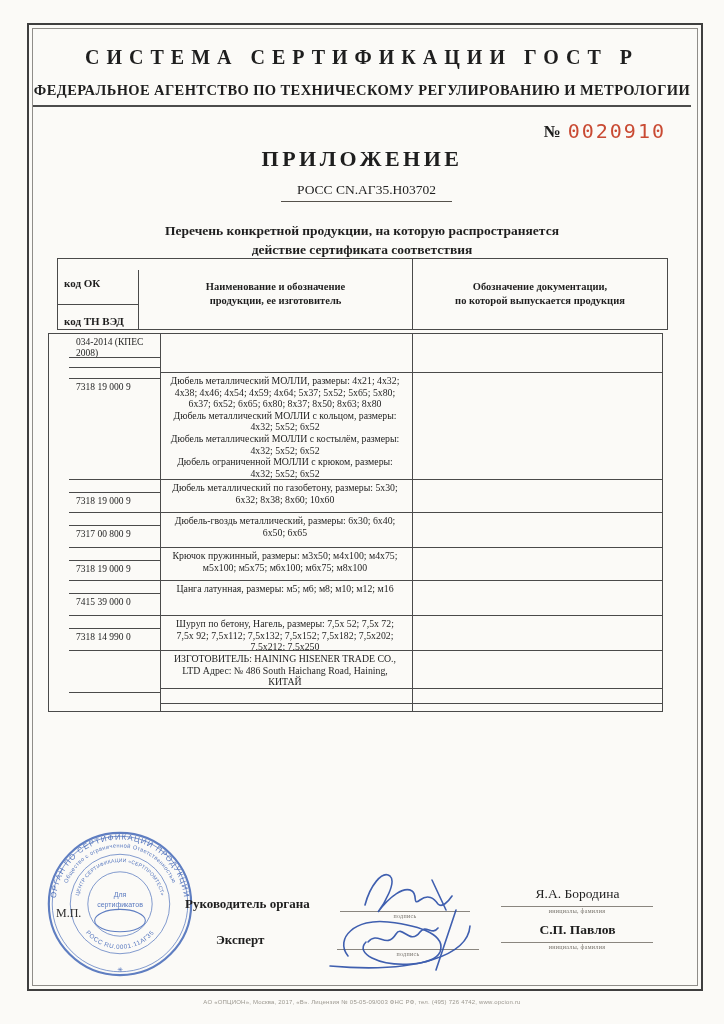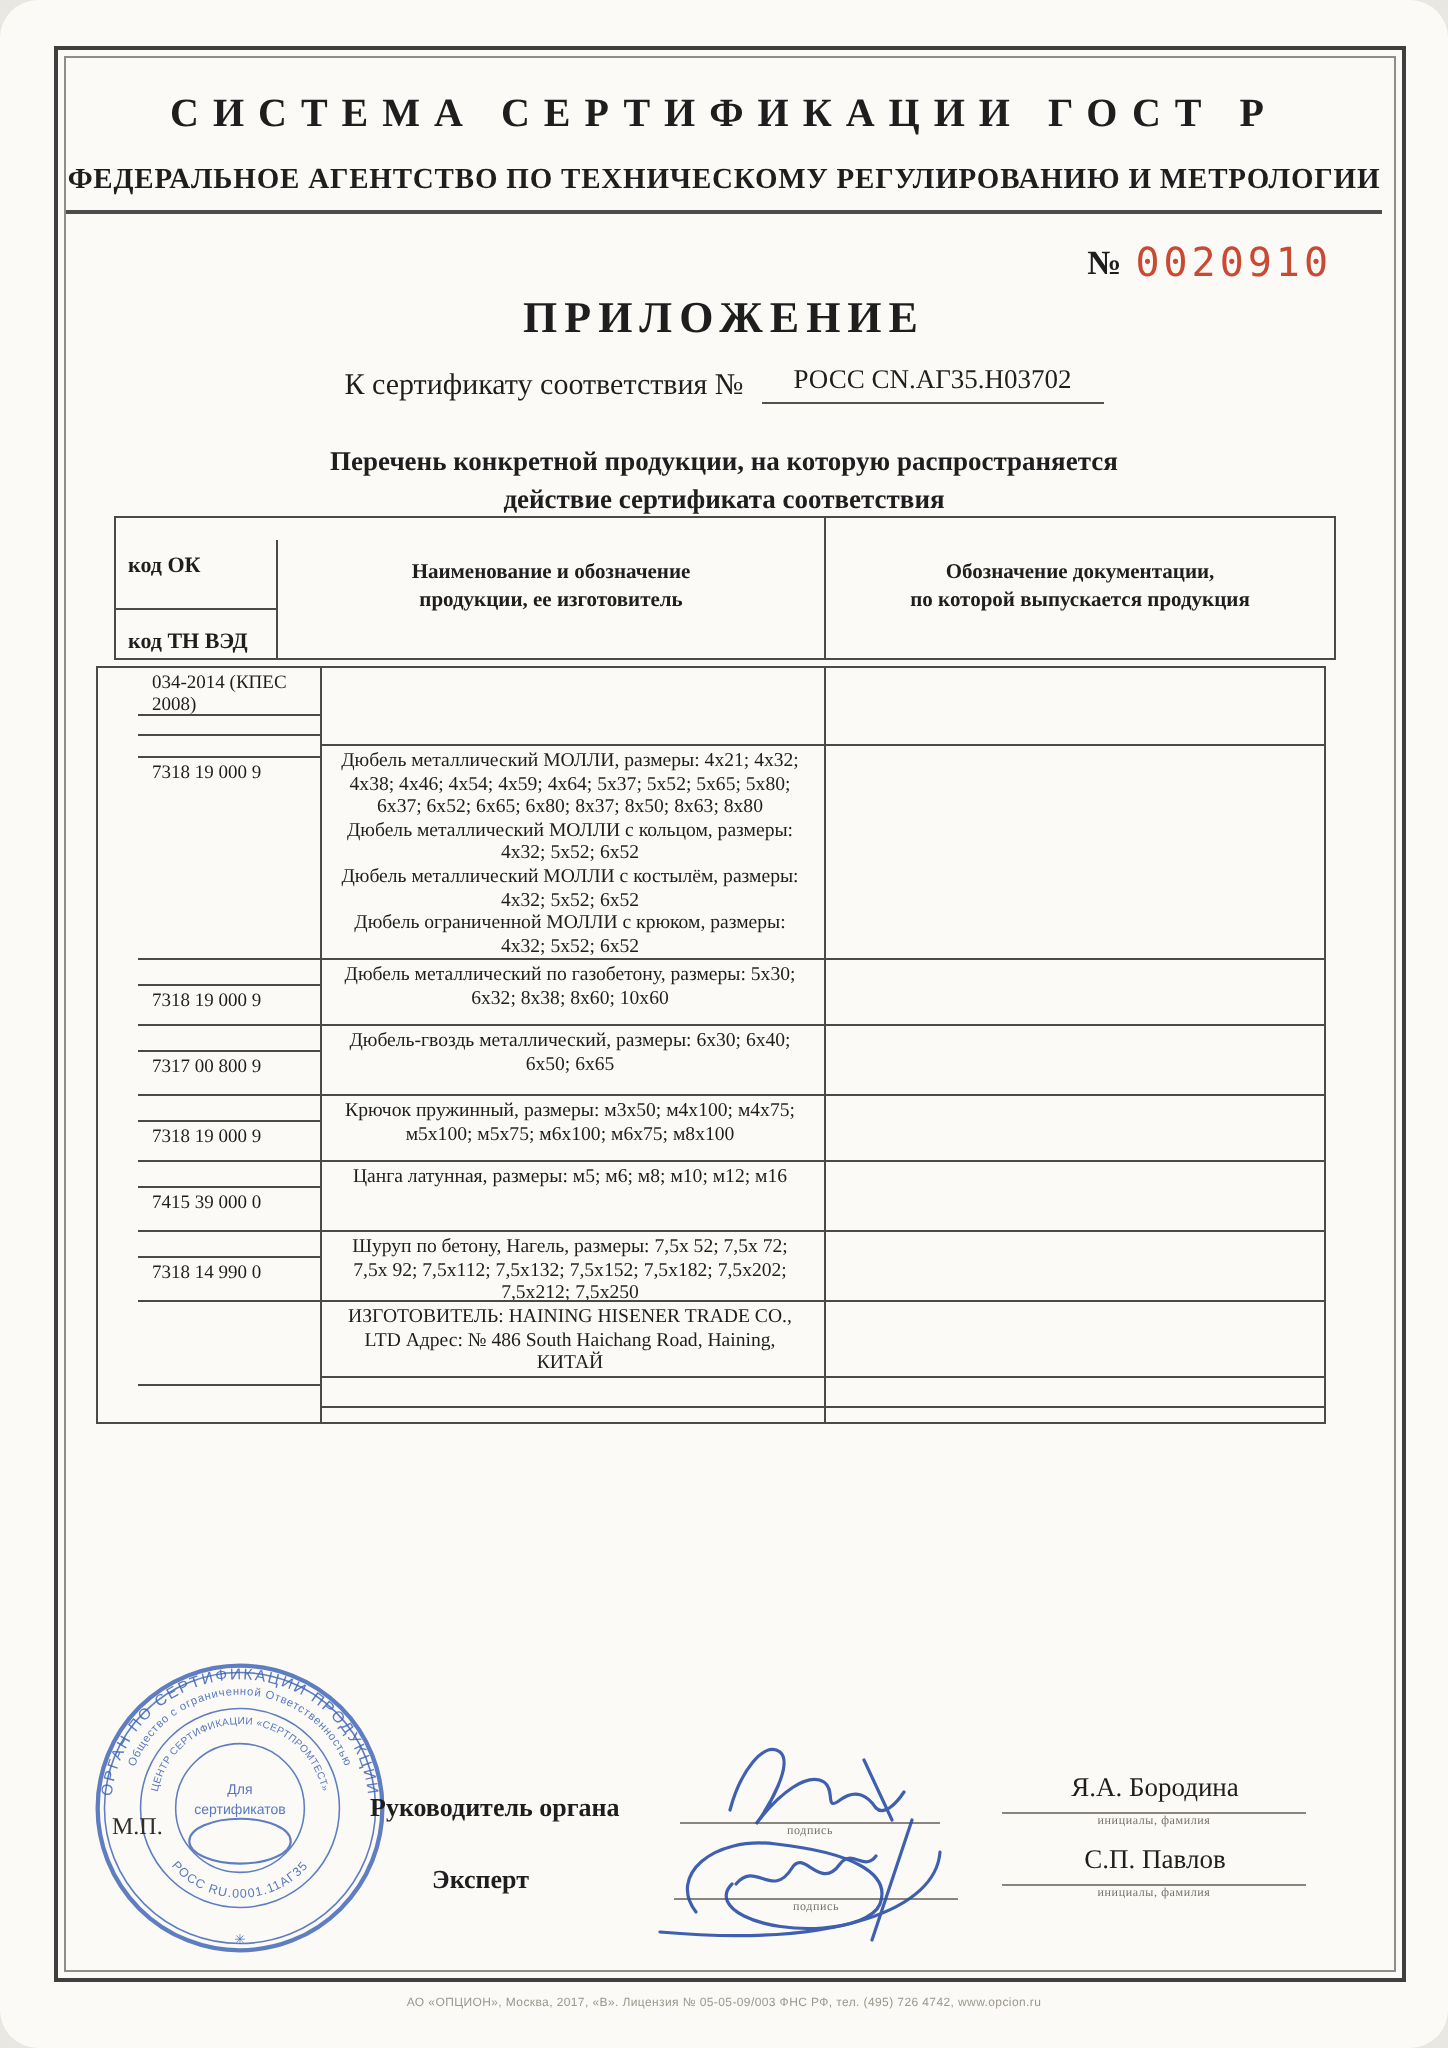"СИСТЕМА СЕРТИФИКАЦИИ ГОСТ Р" .page { border-radius: 19px -> none }
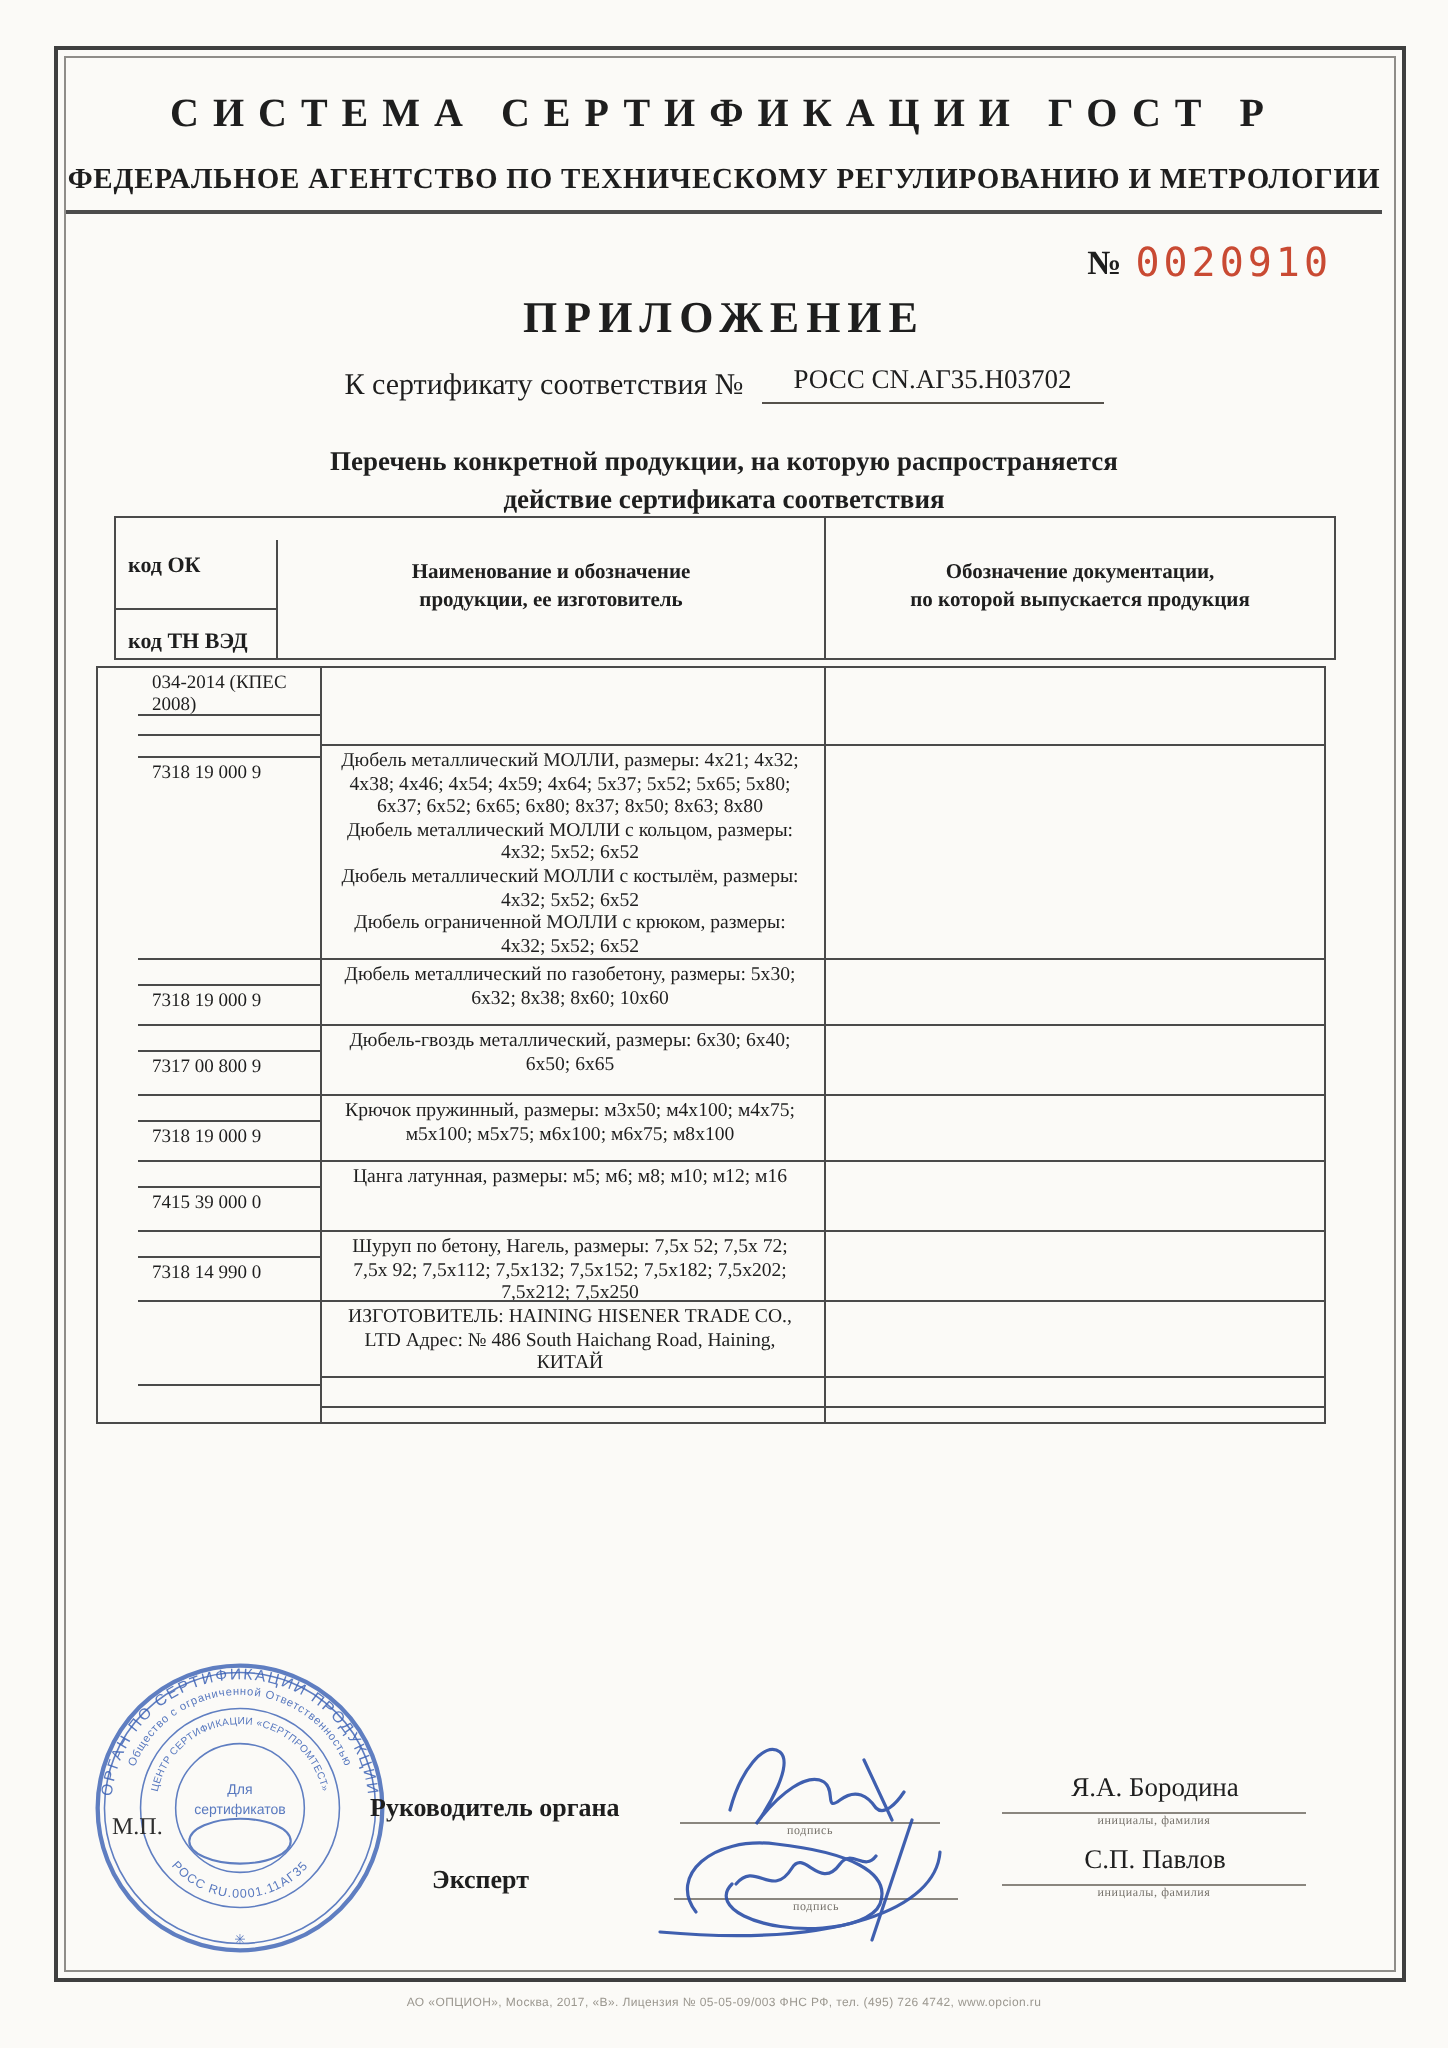"К сертификату соответствия №" span.lbl { html: <span>К сертификату соответствия №</span> -> none }
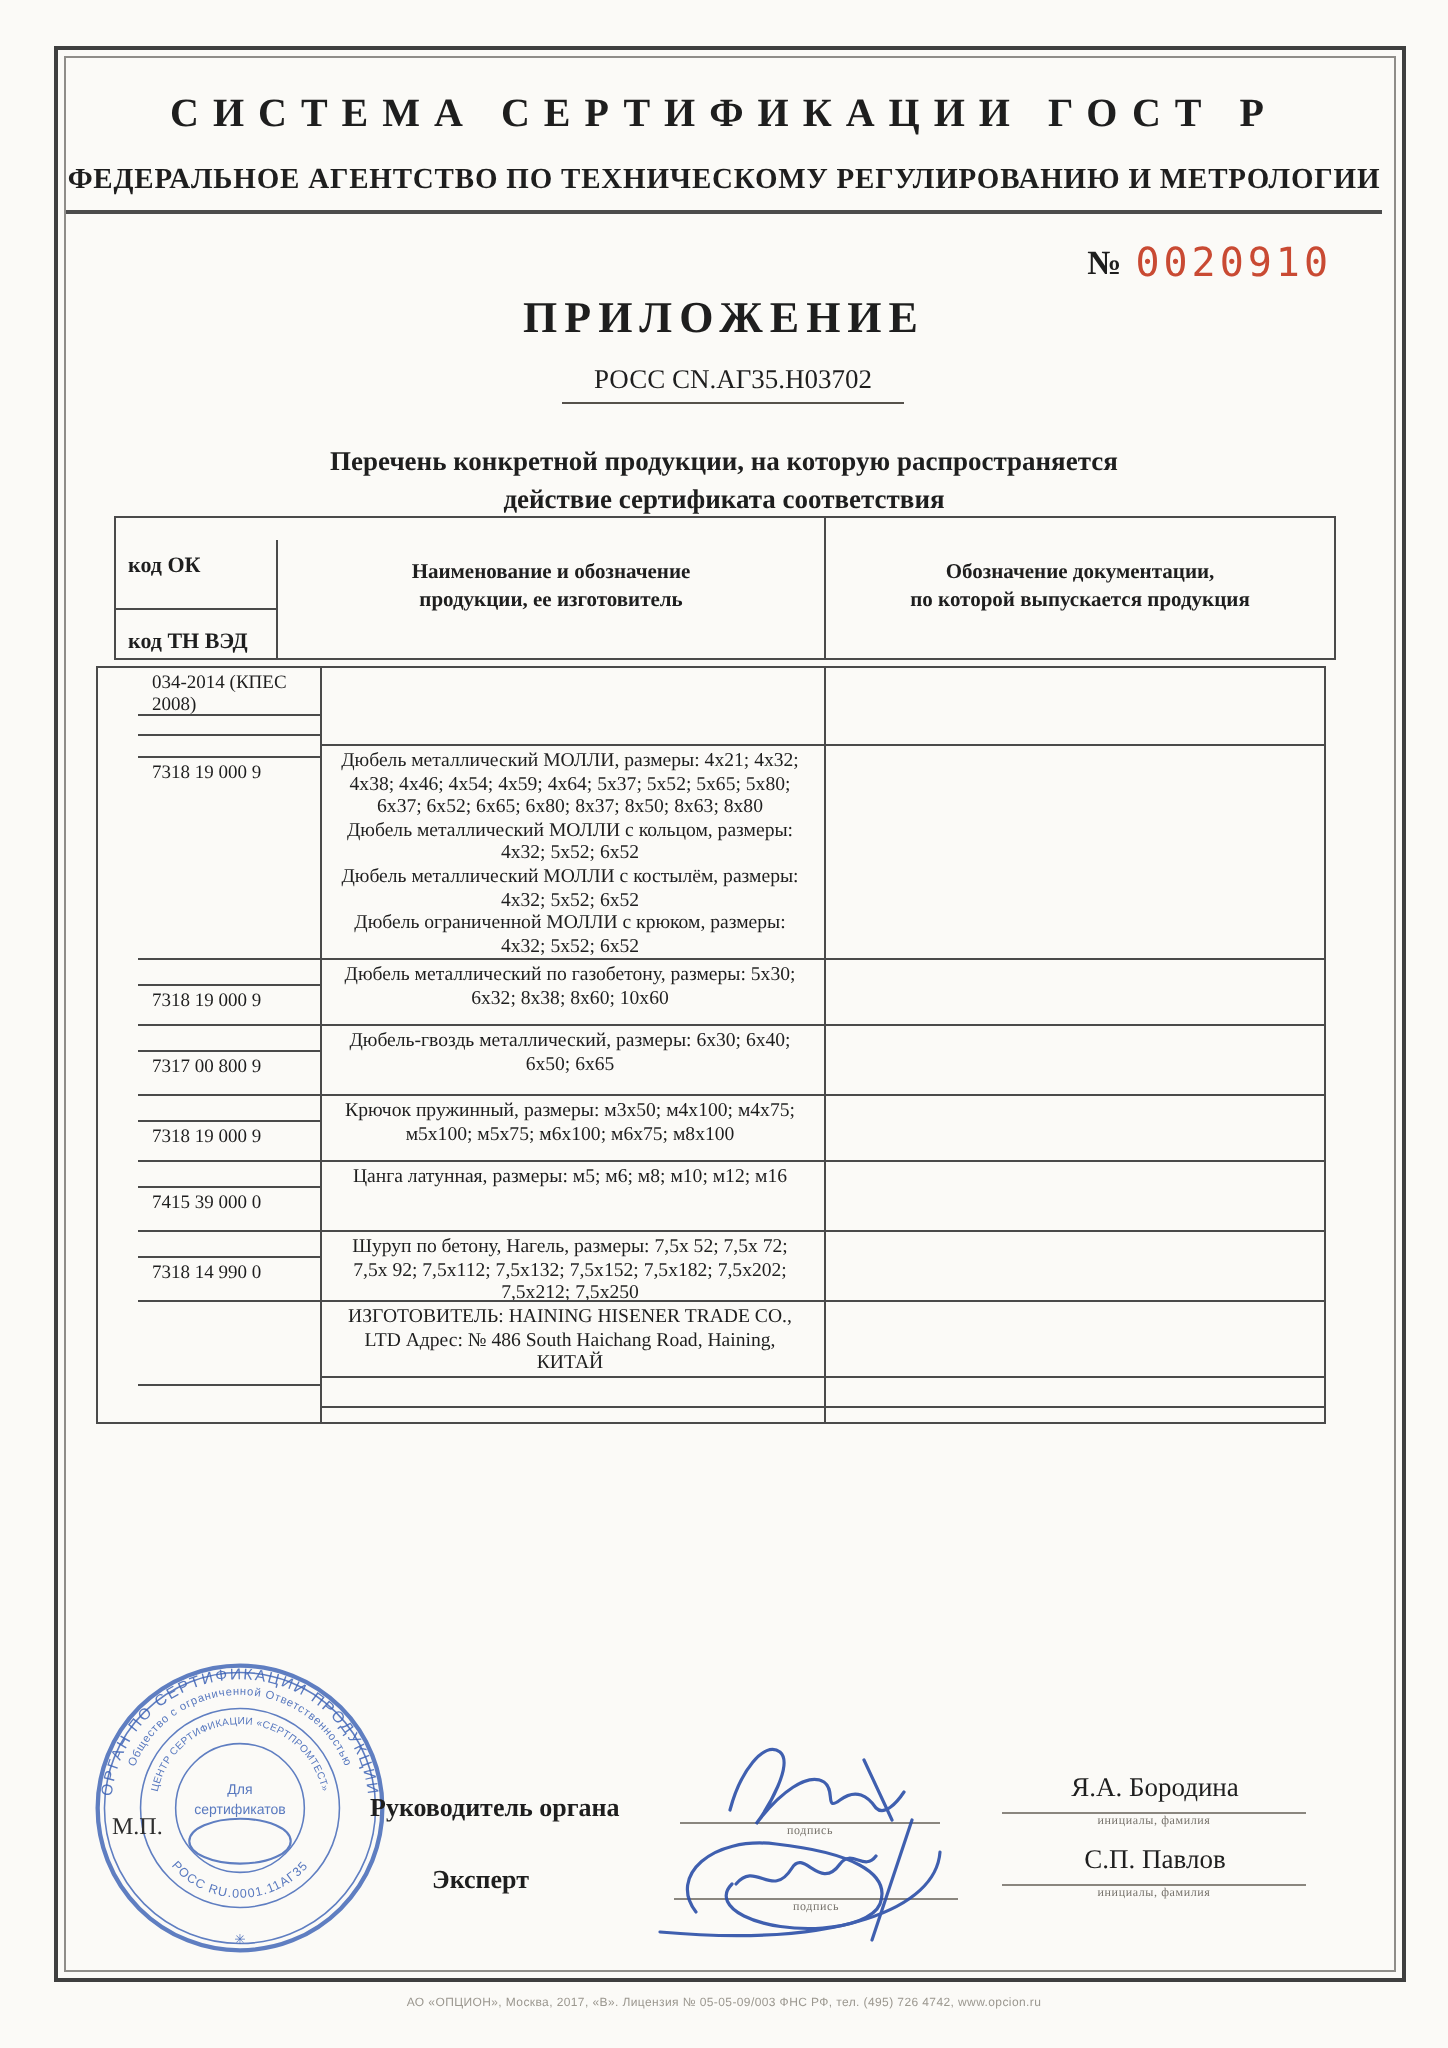"С.П. Павлов" .n2 { font-weight: none -> bold }
